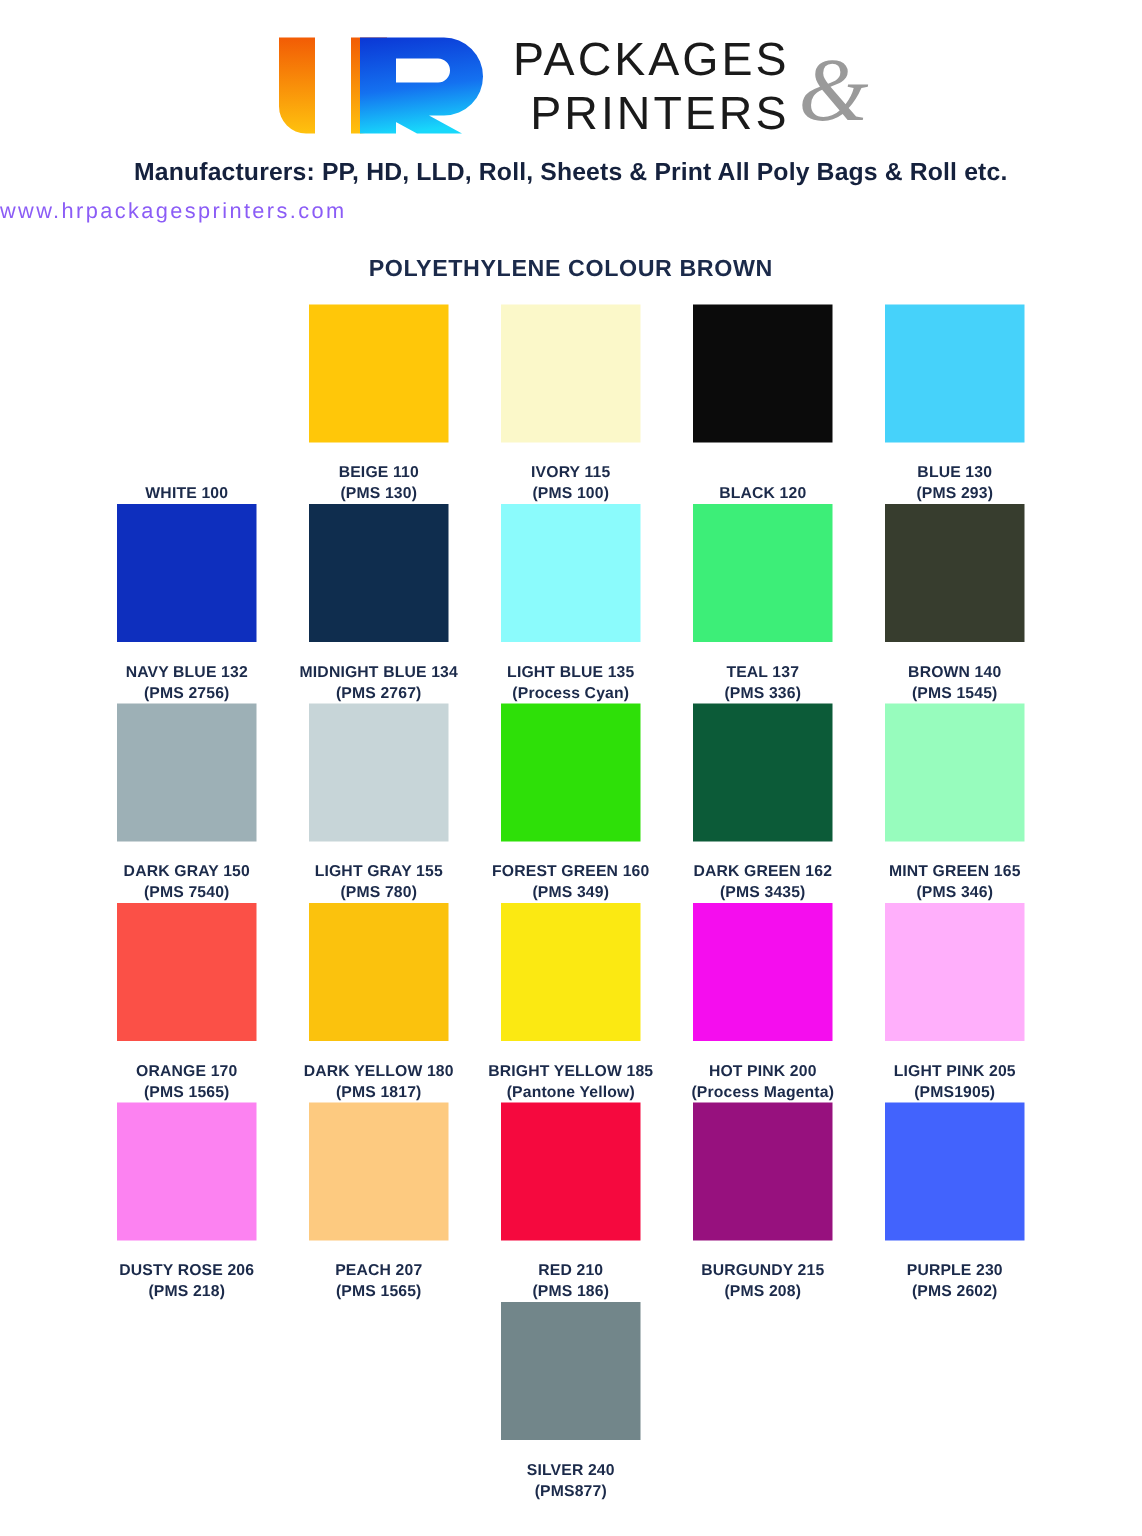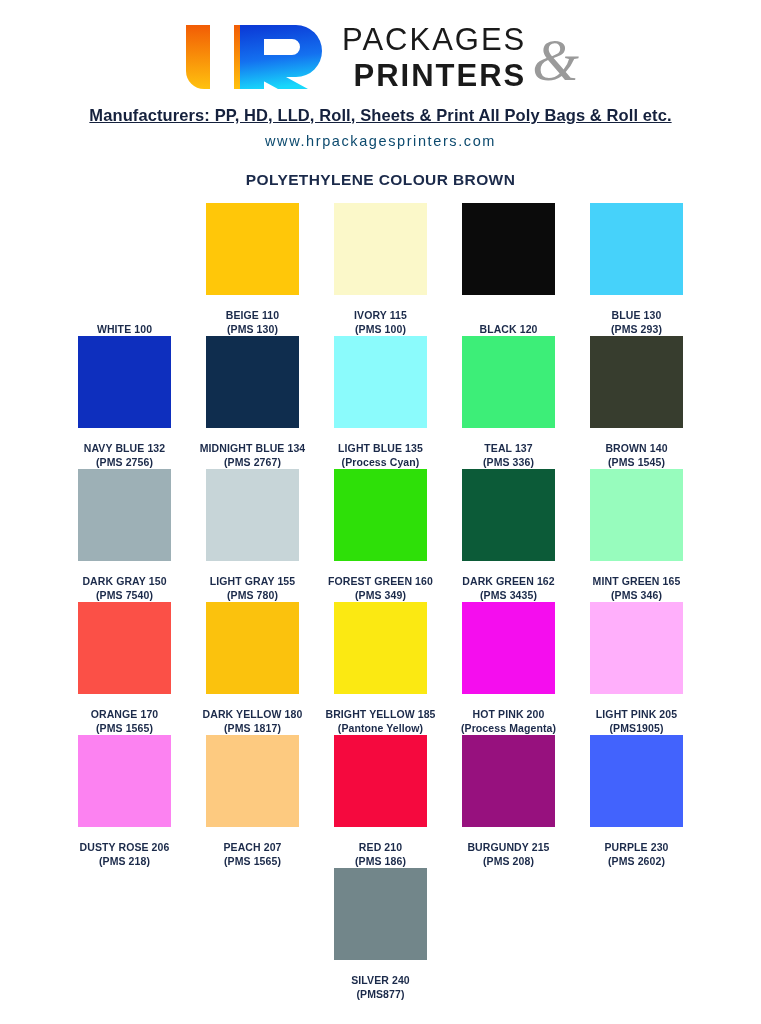"PRINTERS" .logo-line.second { font-weight: bold -> none }
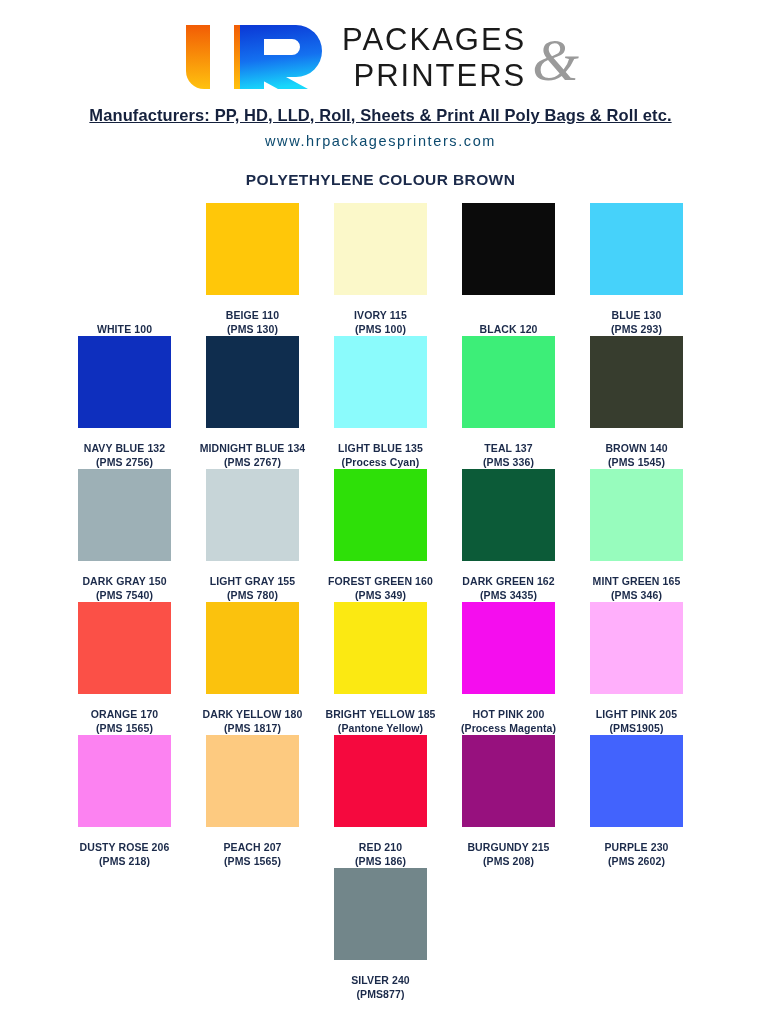"Manufacturers: PP, HD, LLD, Roll," .tagline { text-decoration: underline -> none }
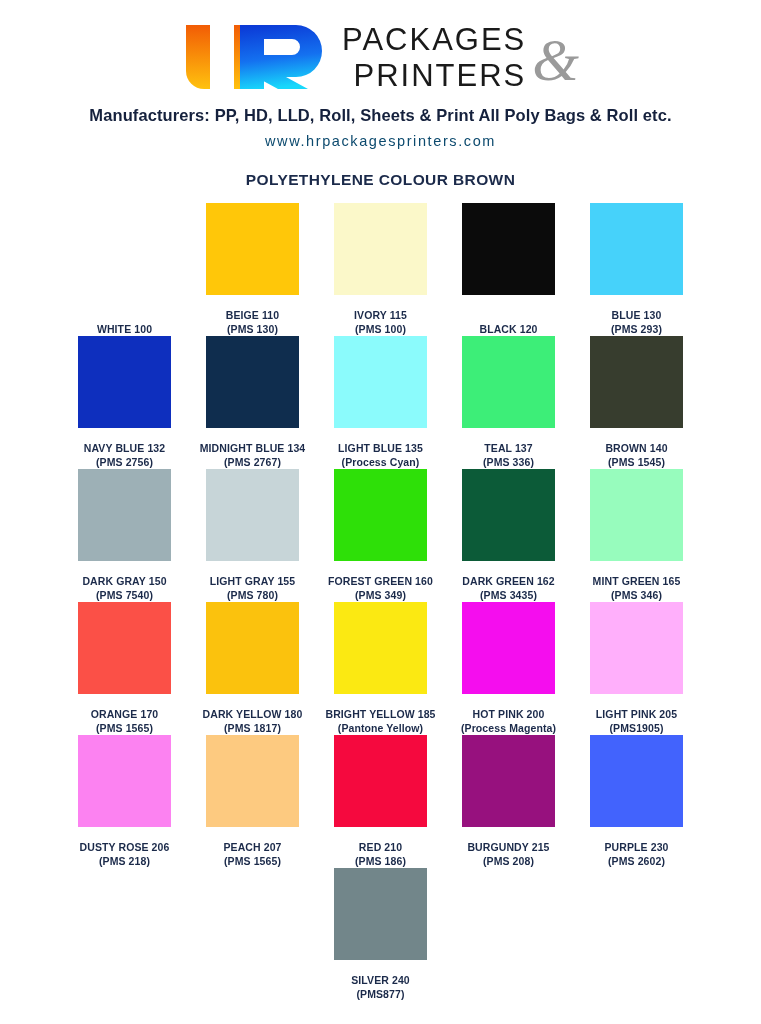"www.hrpackagesprinters.com" .website { color: #0c4a6e -> #8b5cf6; text-align: center -> left }
